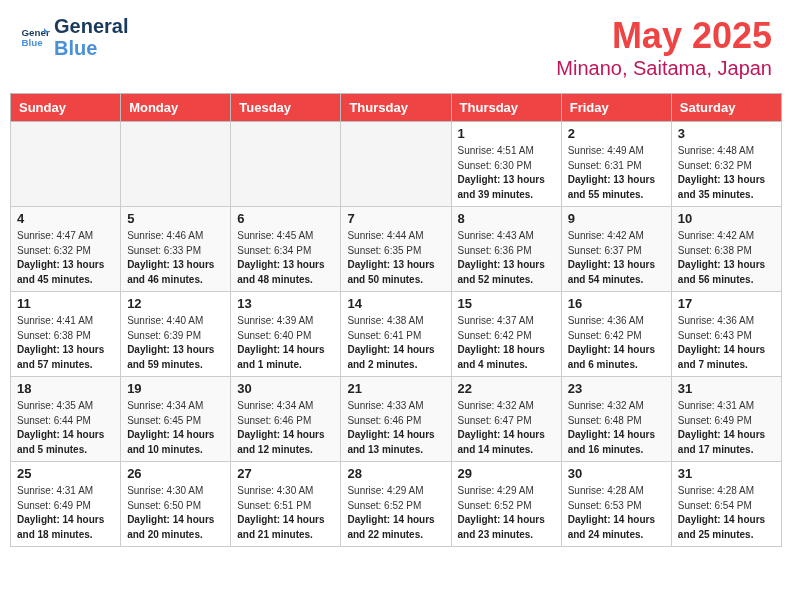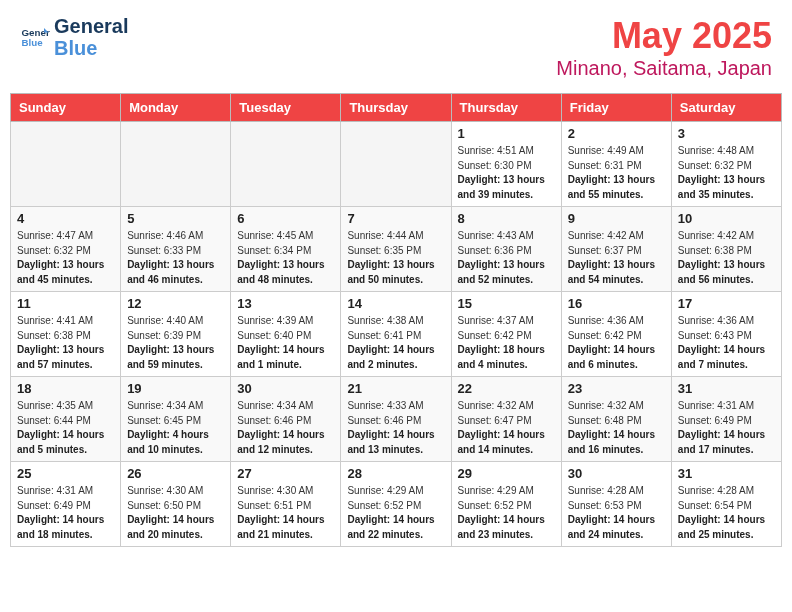"Daylight: 4 hours and 10" span.daylight-label { text: 4 -> 14 }
